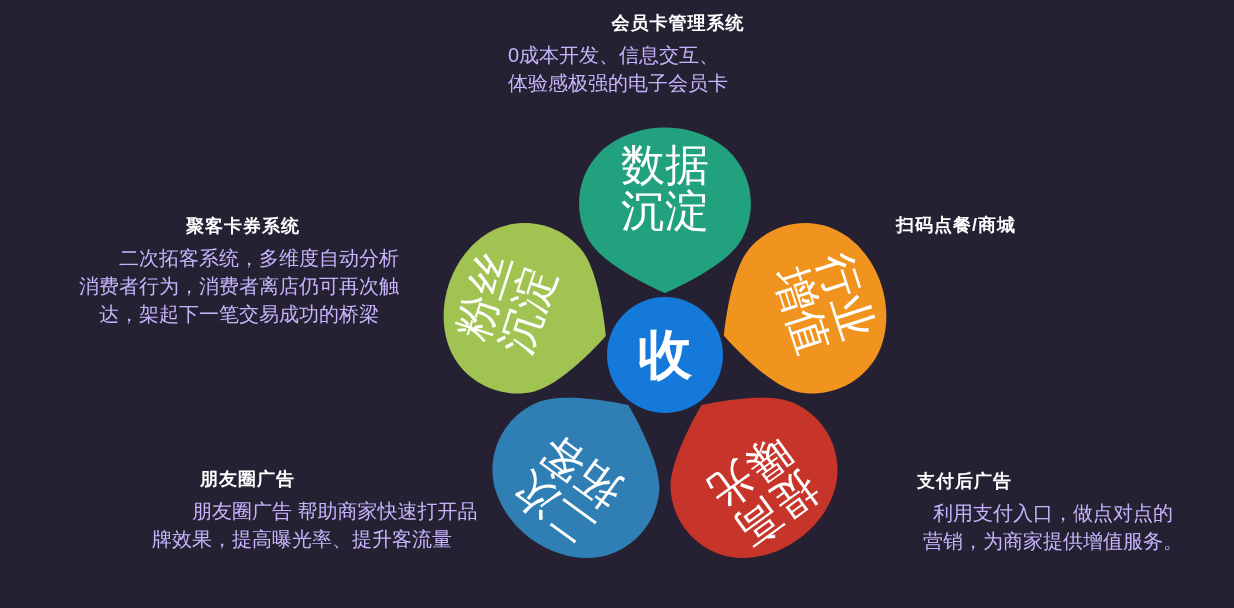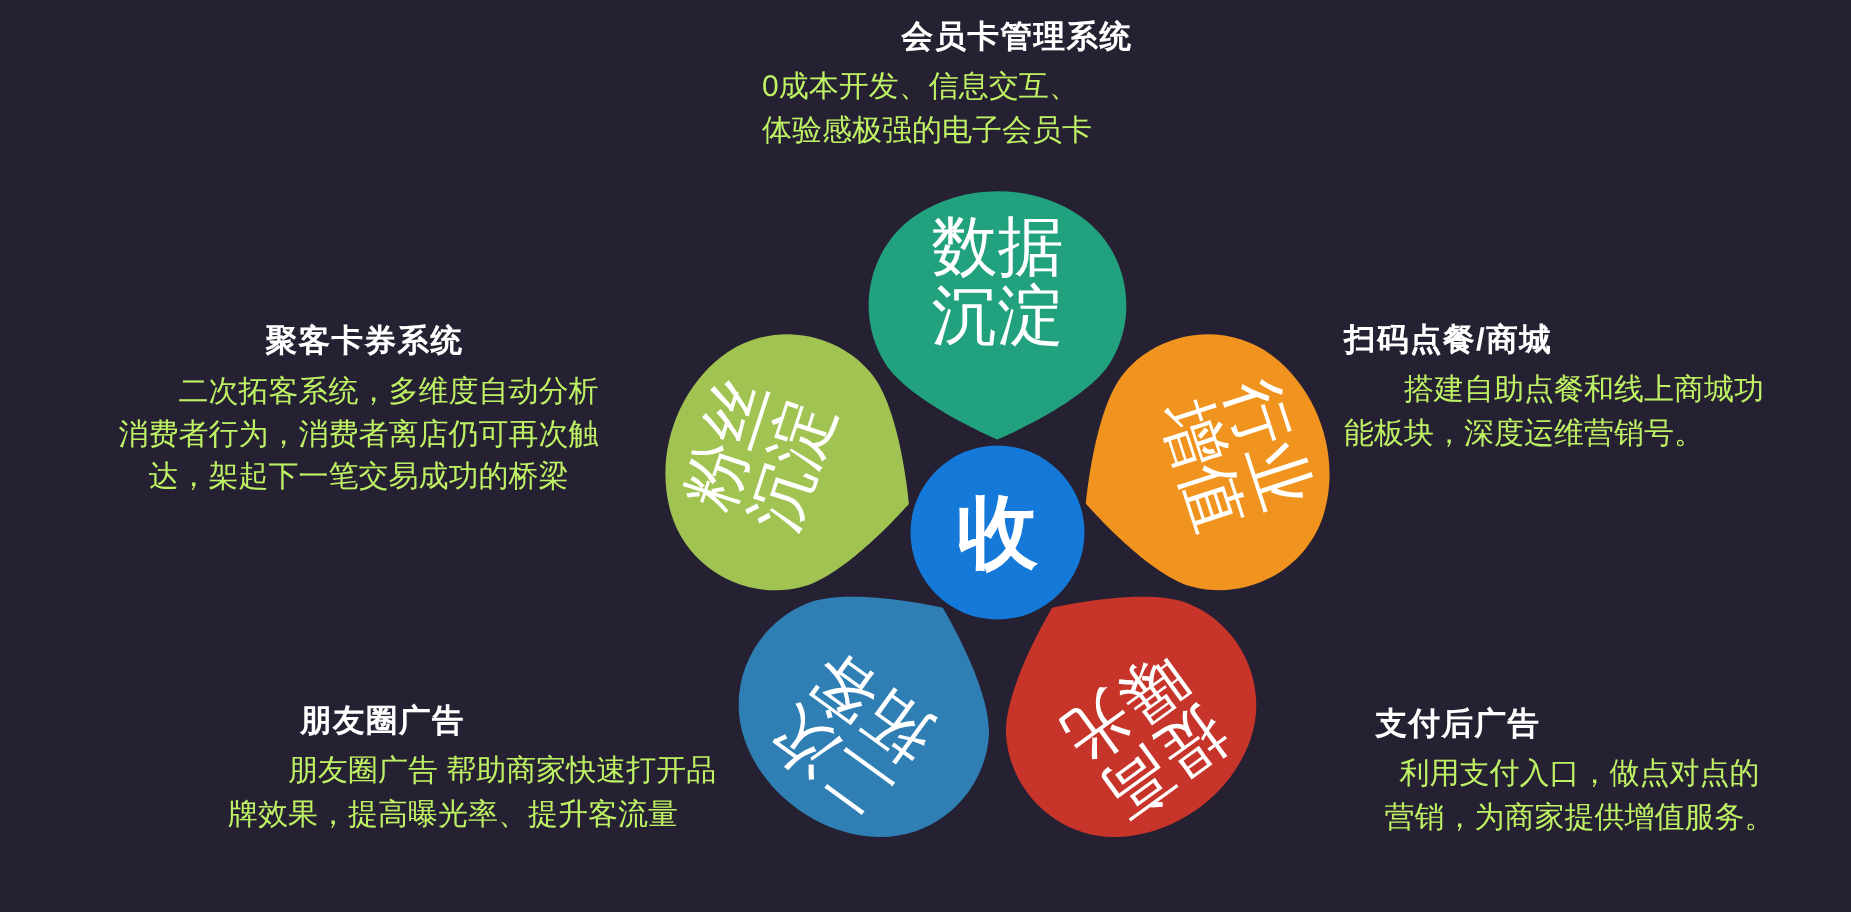"会员卡管理系统" .txt-title { font-size: 21px -> 18px }
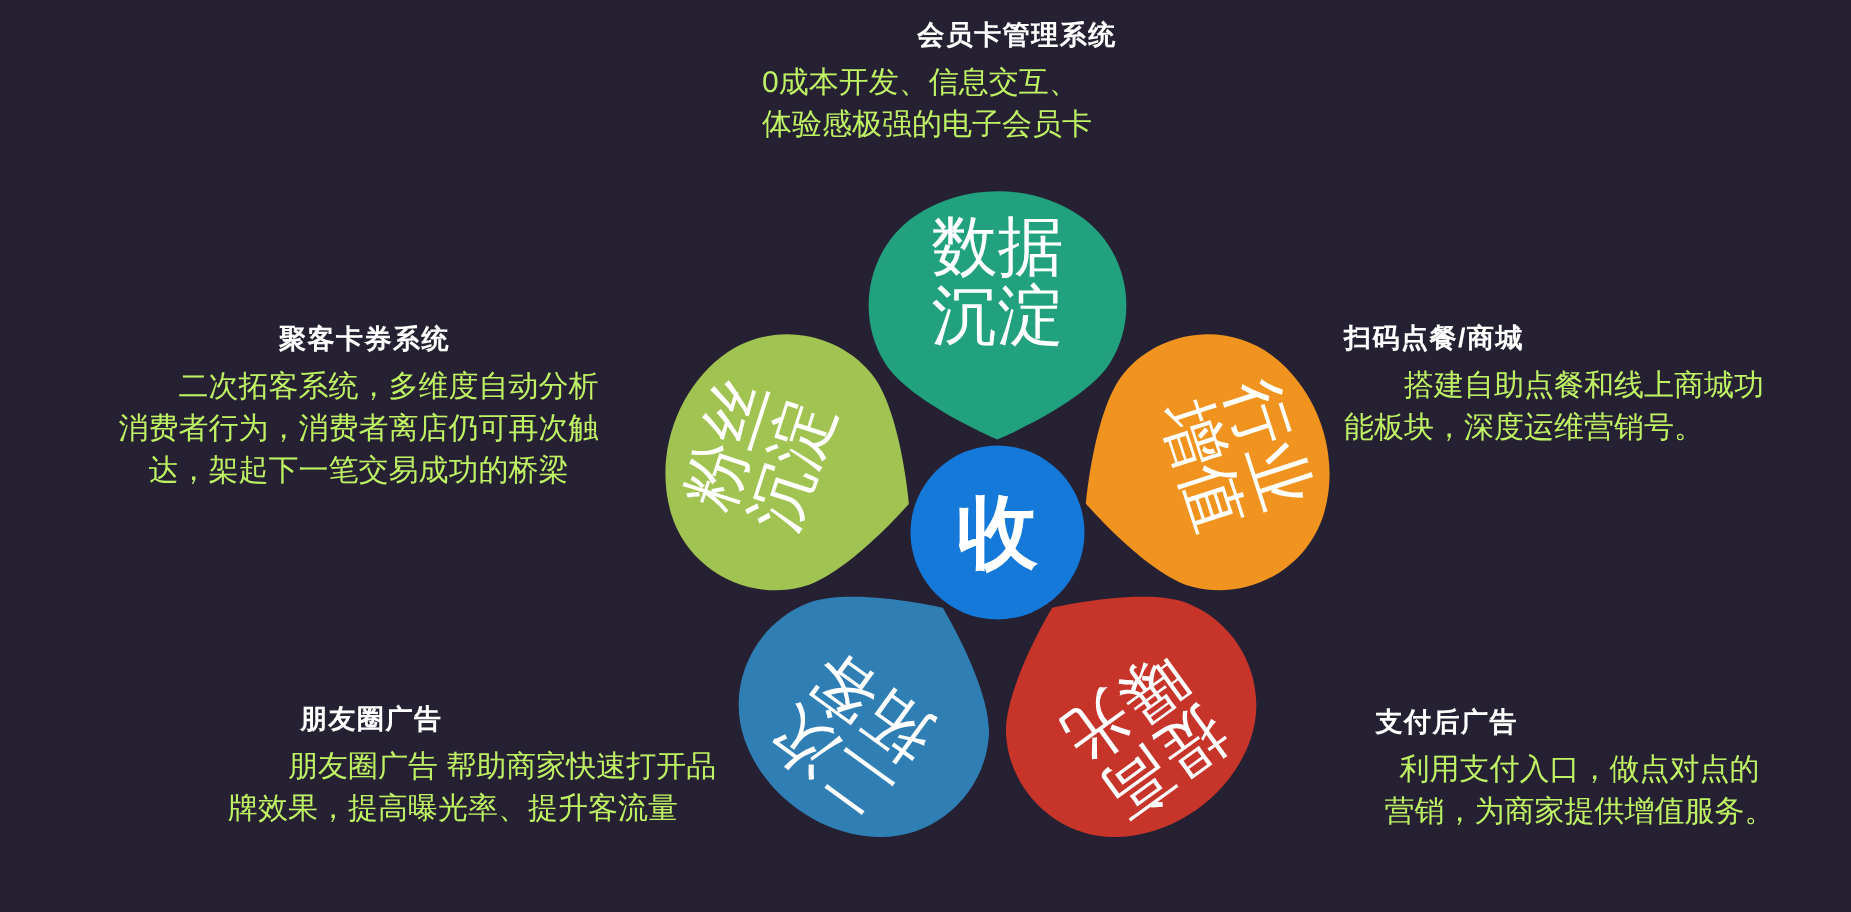"0成本开发、信息交互、" .txt-body { color: #bef264 -> #c4b5fd }
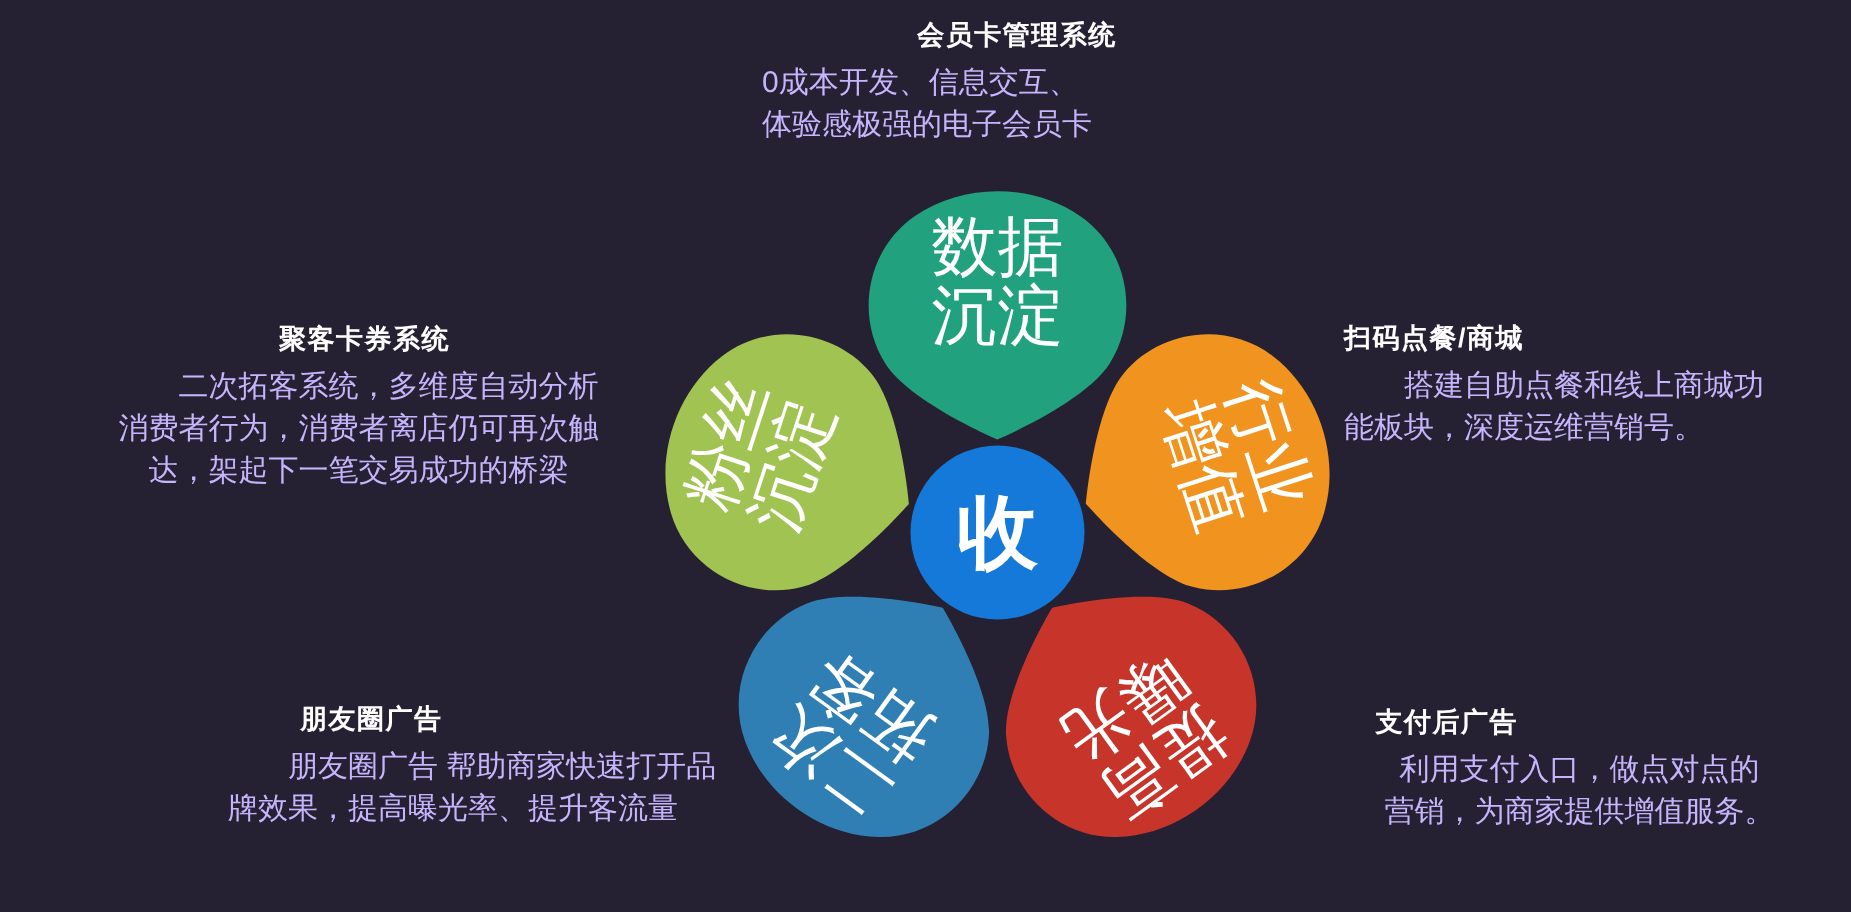"搭建自助点餐和线上商城功能板块，深度运维营销号。" p.txt-body { html: <p>搭建自助点餐和线上商城功能板块，深度运维营销号。</p> -> none }
